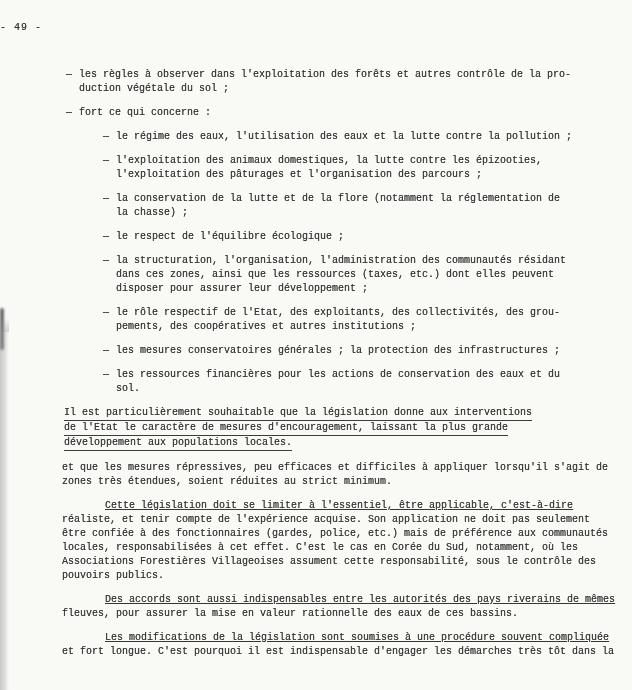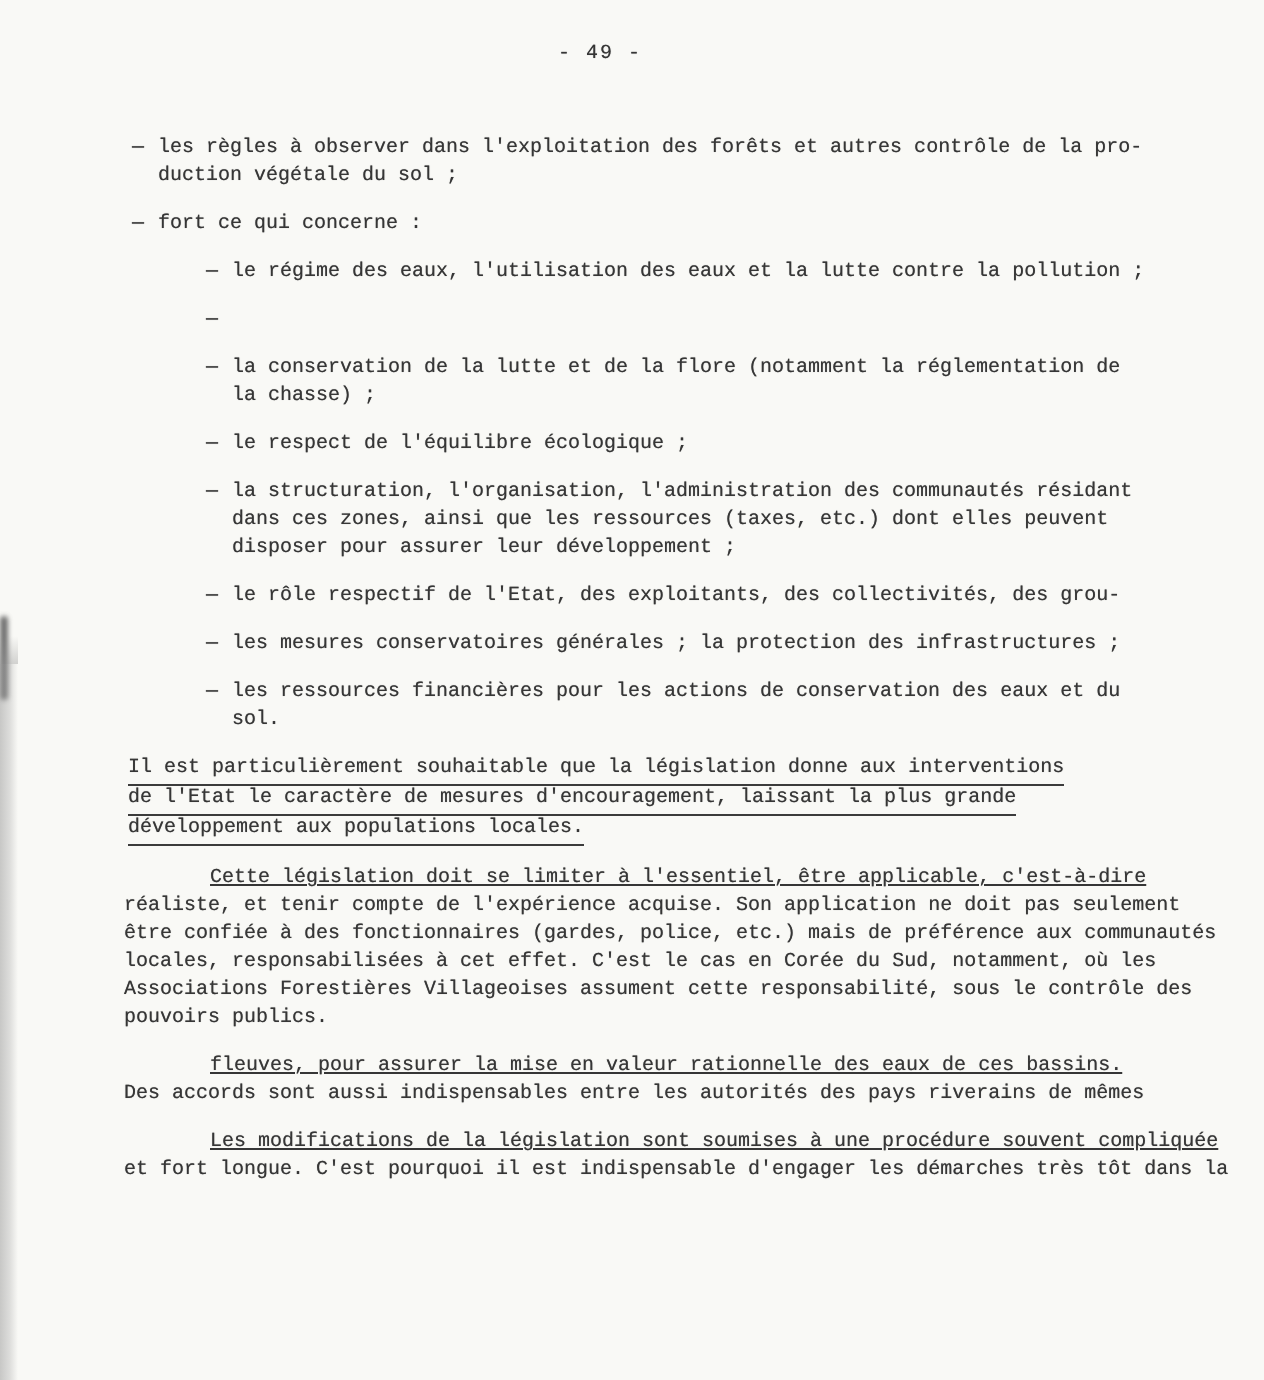"- 49 -" .page-number { text-align: center -> left }
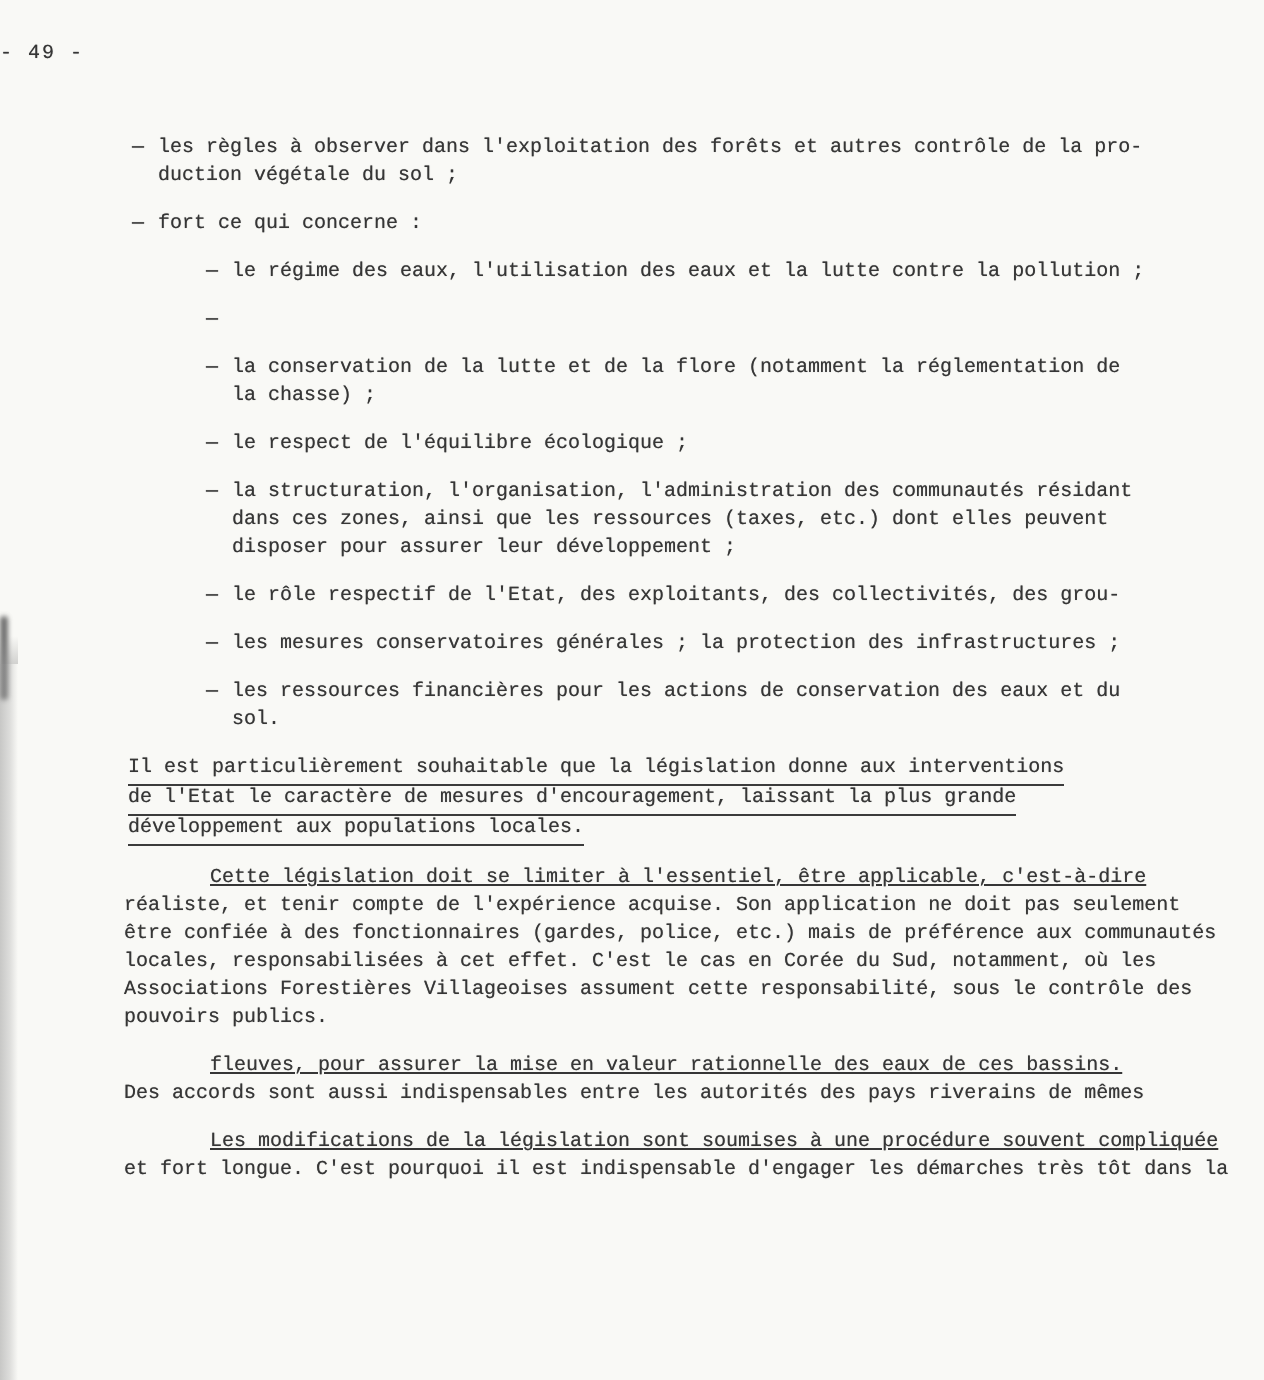"l'exploitation des animaux domestiques," div.lines { html: none -> <div> <div><span>l'exploitation des animaux domestiques, la lutte contre les épizooties,</span></div> <div><span>l'exploitation des pâturages et l'organisation des parcours ;</span></div> </div> }
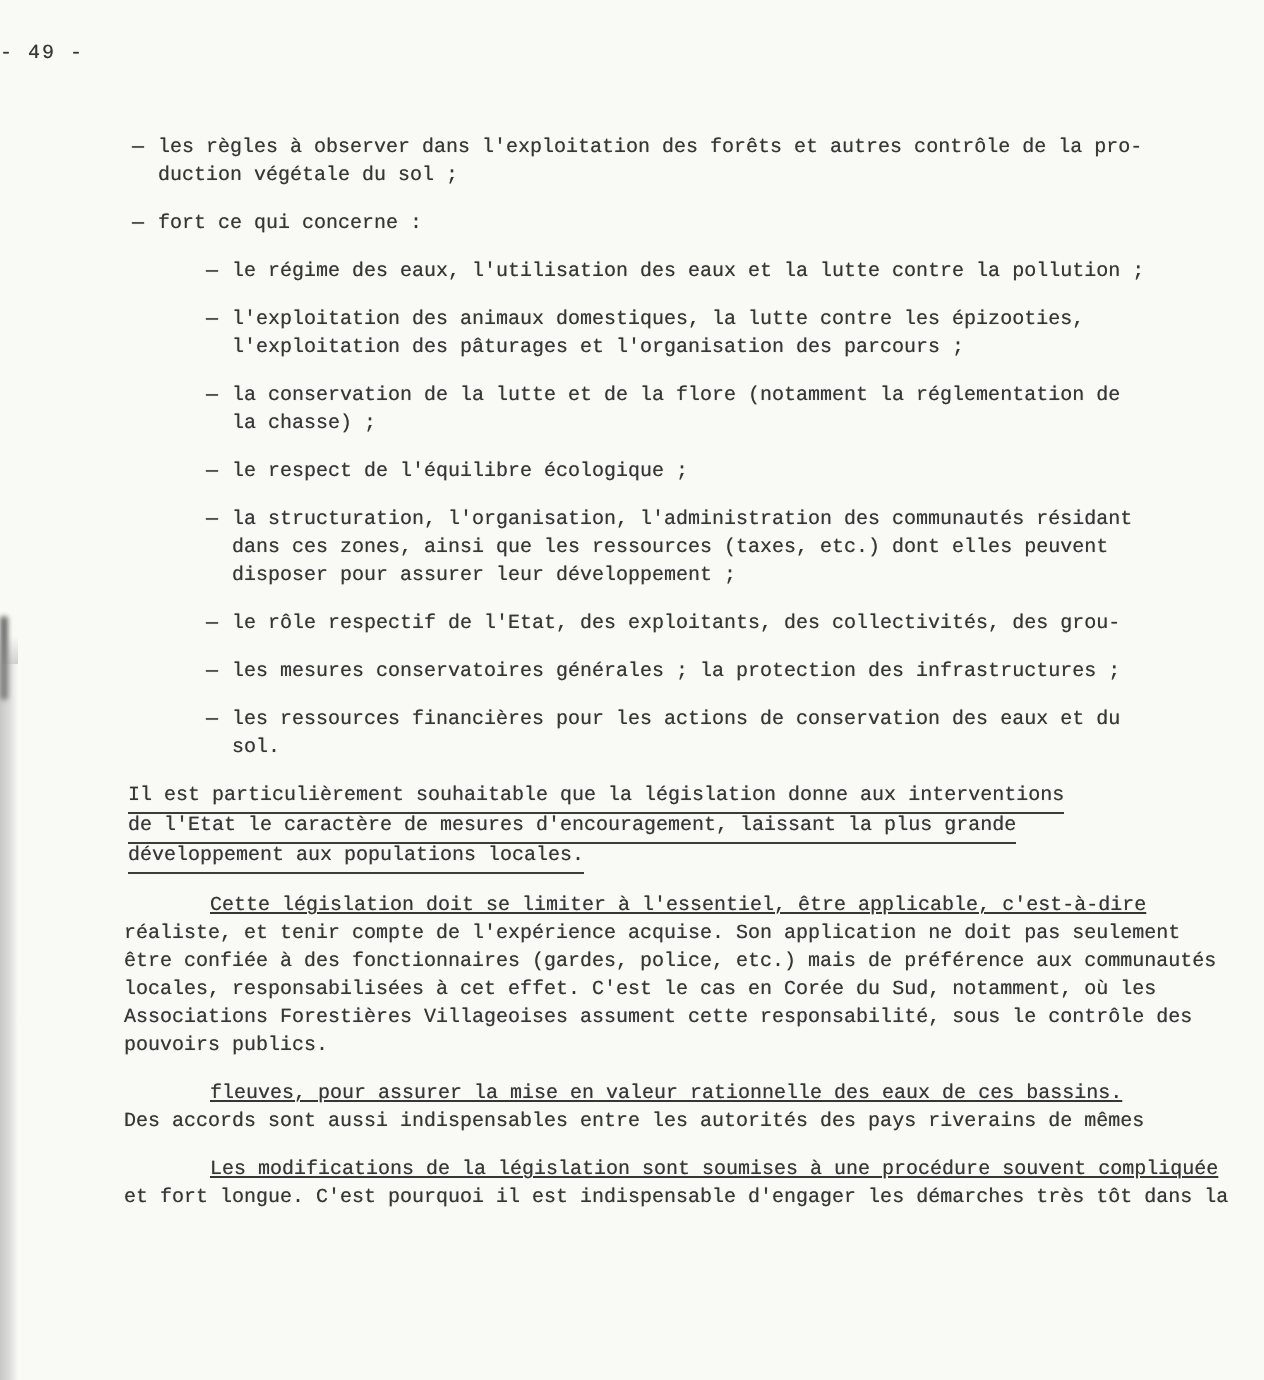"pements, des coopératives et autres" div.line { html: none -> <div><span>pements, des coopératives et autres institutions ;</span></div> }
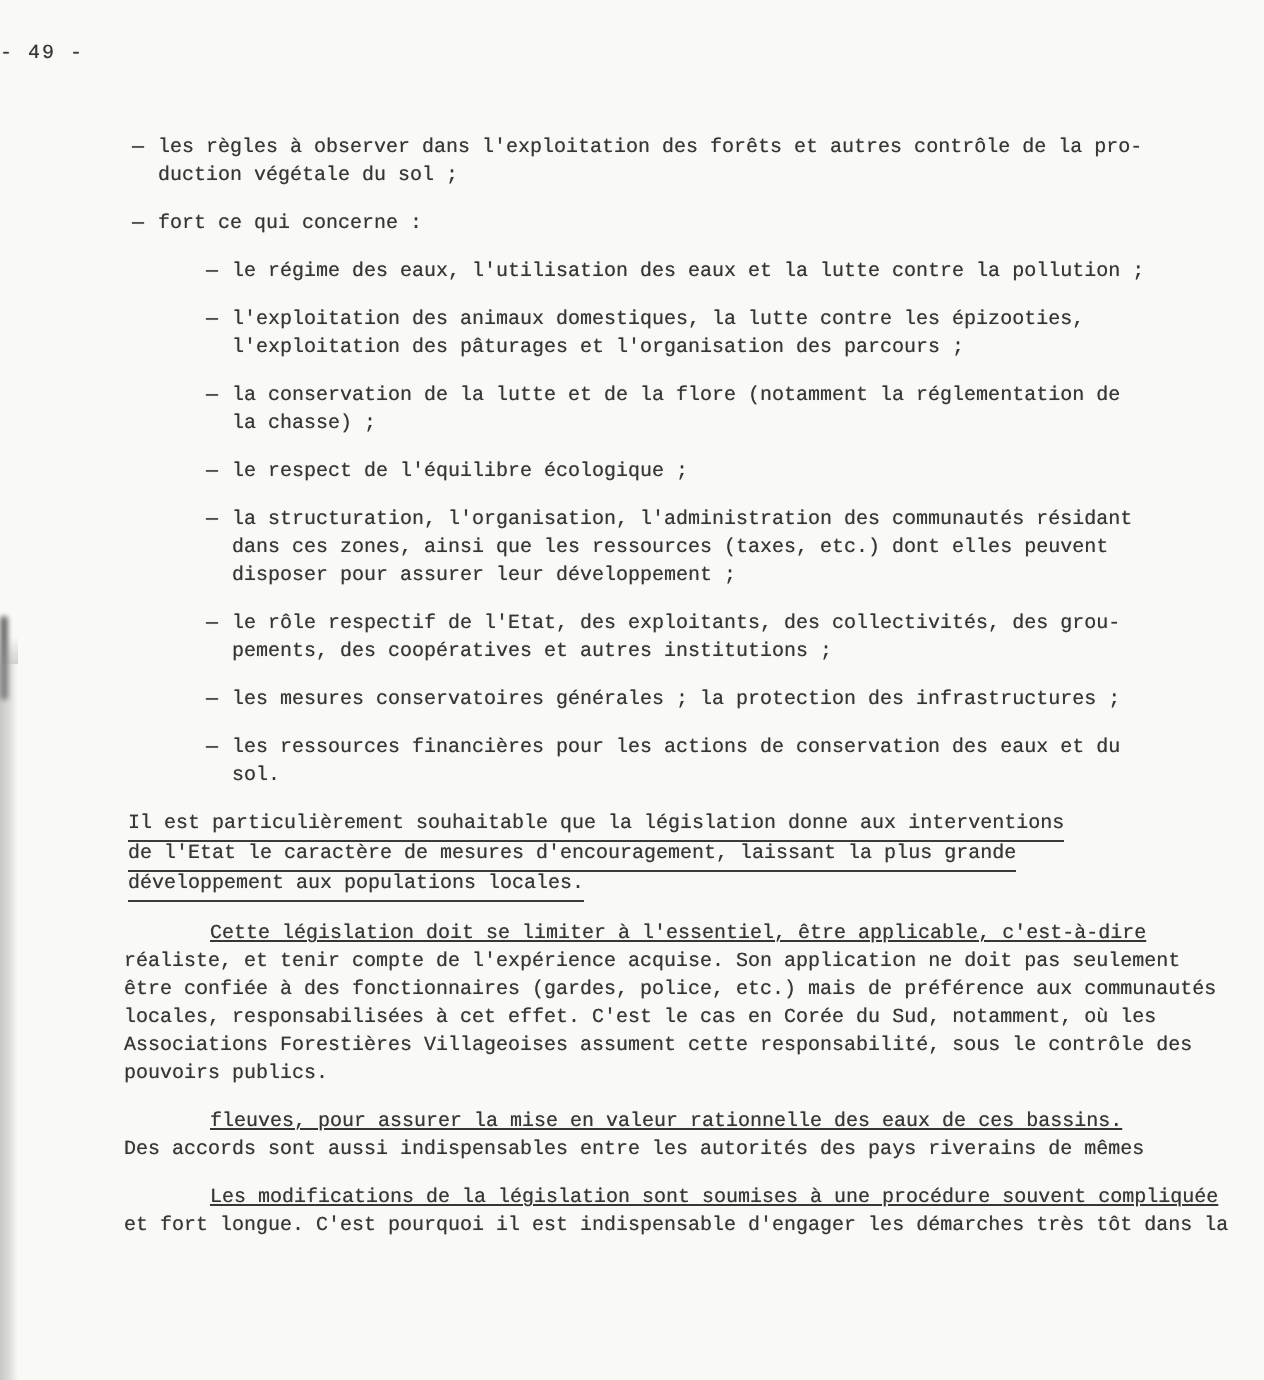"et que les mesures répressives," div.block { html: none -> <div> <div> <div><span>et que les mesures répressives, peu efficaces et difficiles à appliquer lorsqu'il s'agit de</span></div> <div><span>zones très étendues, soient réduites au strict minimum.</span></div> </div> </div> }
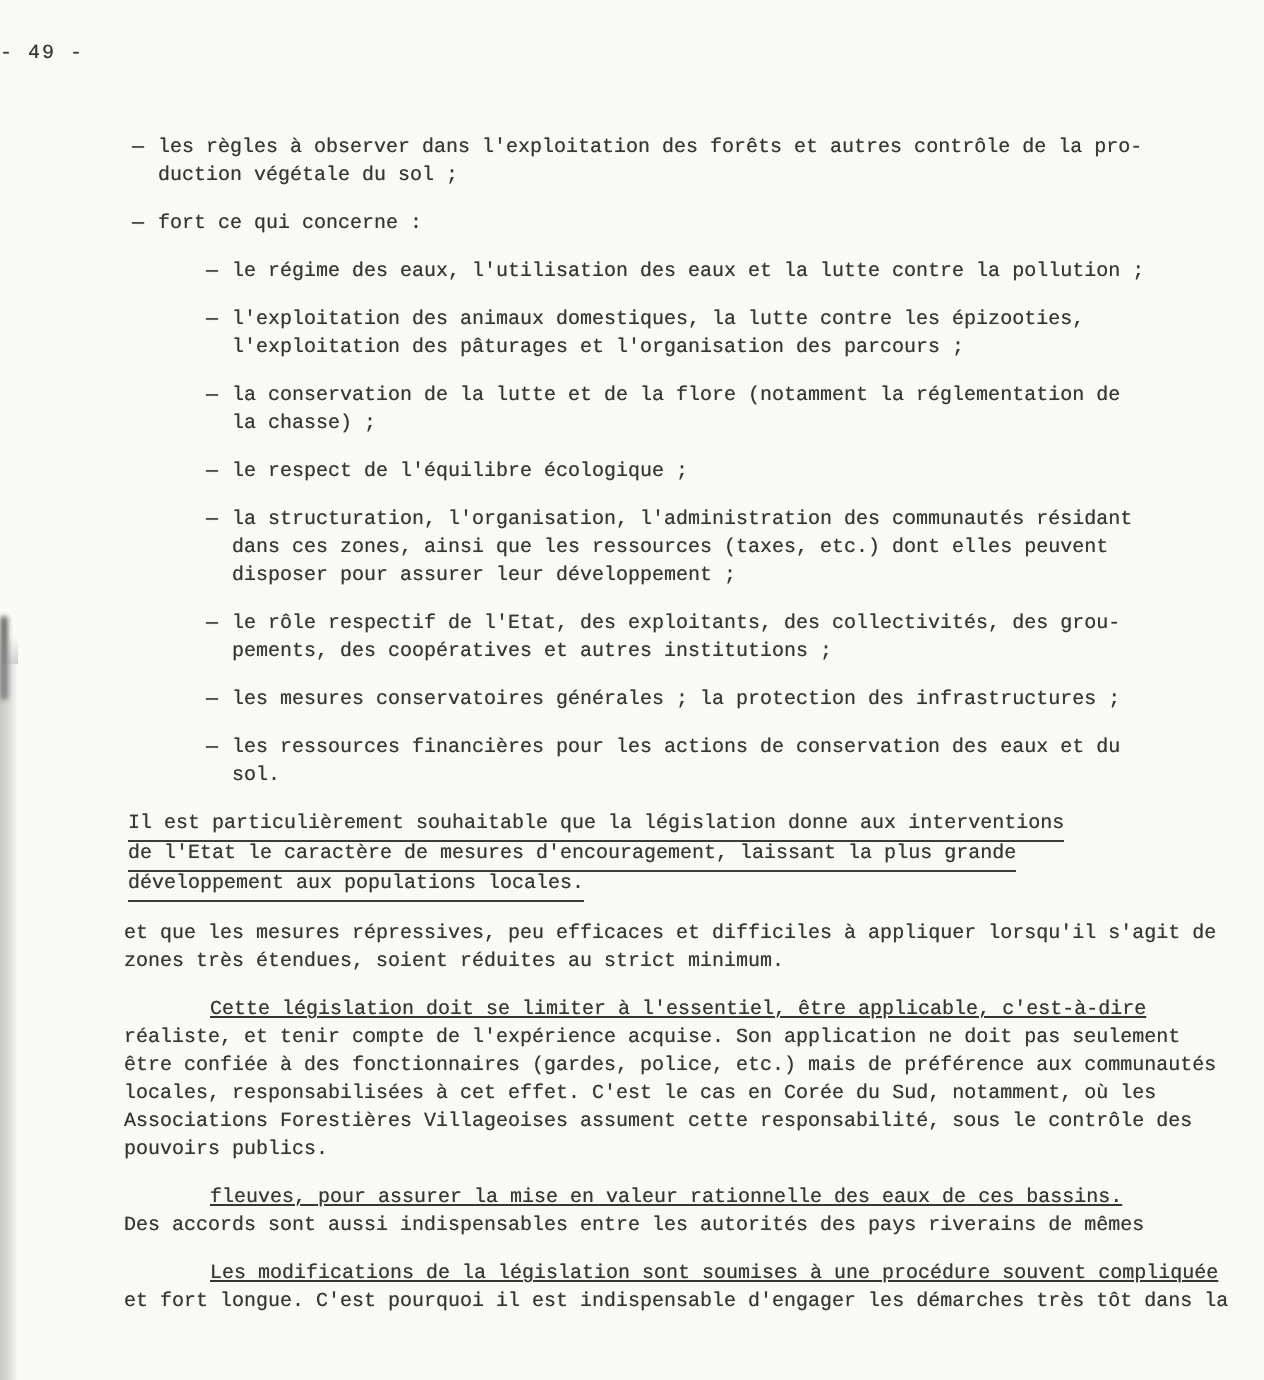"fleuves, pour assurer la mise" div.line { order: before "Des accords sont aussi indispensables" -> after "Des accords sont aussi indispensables" }
